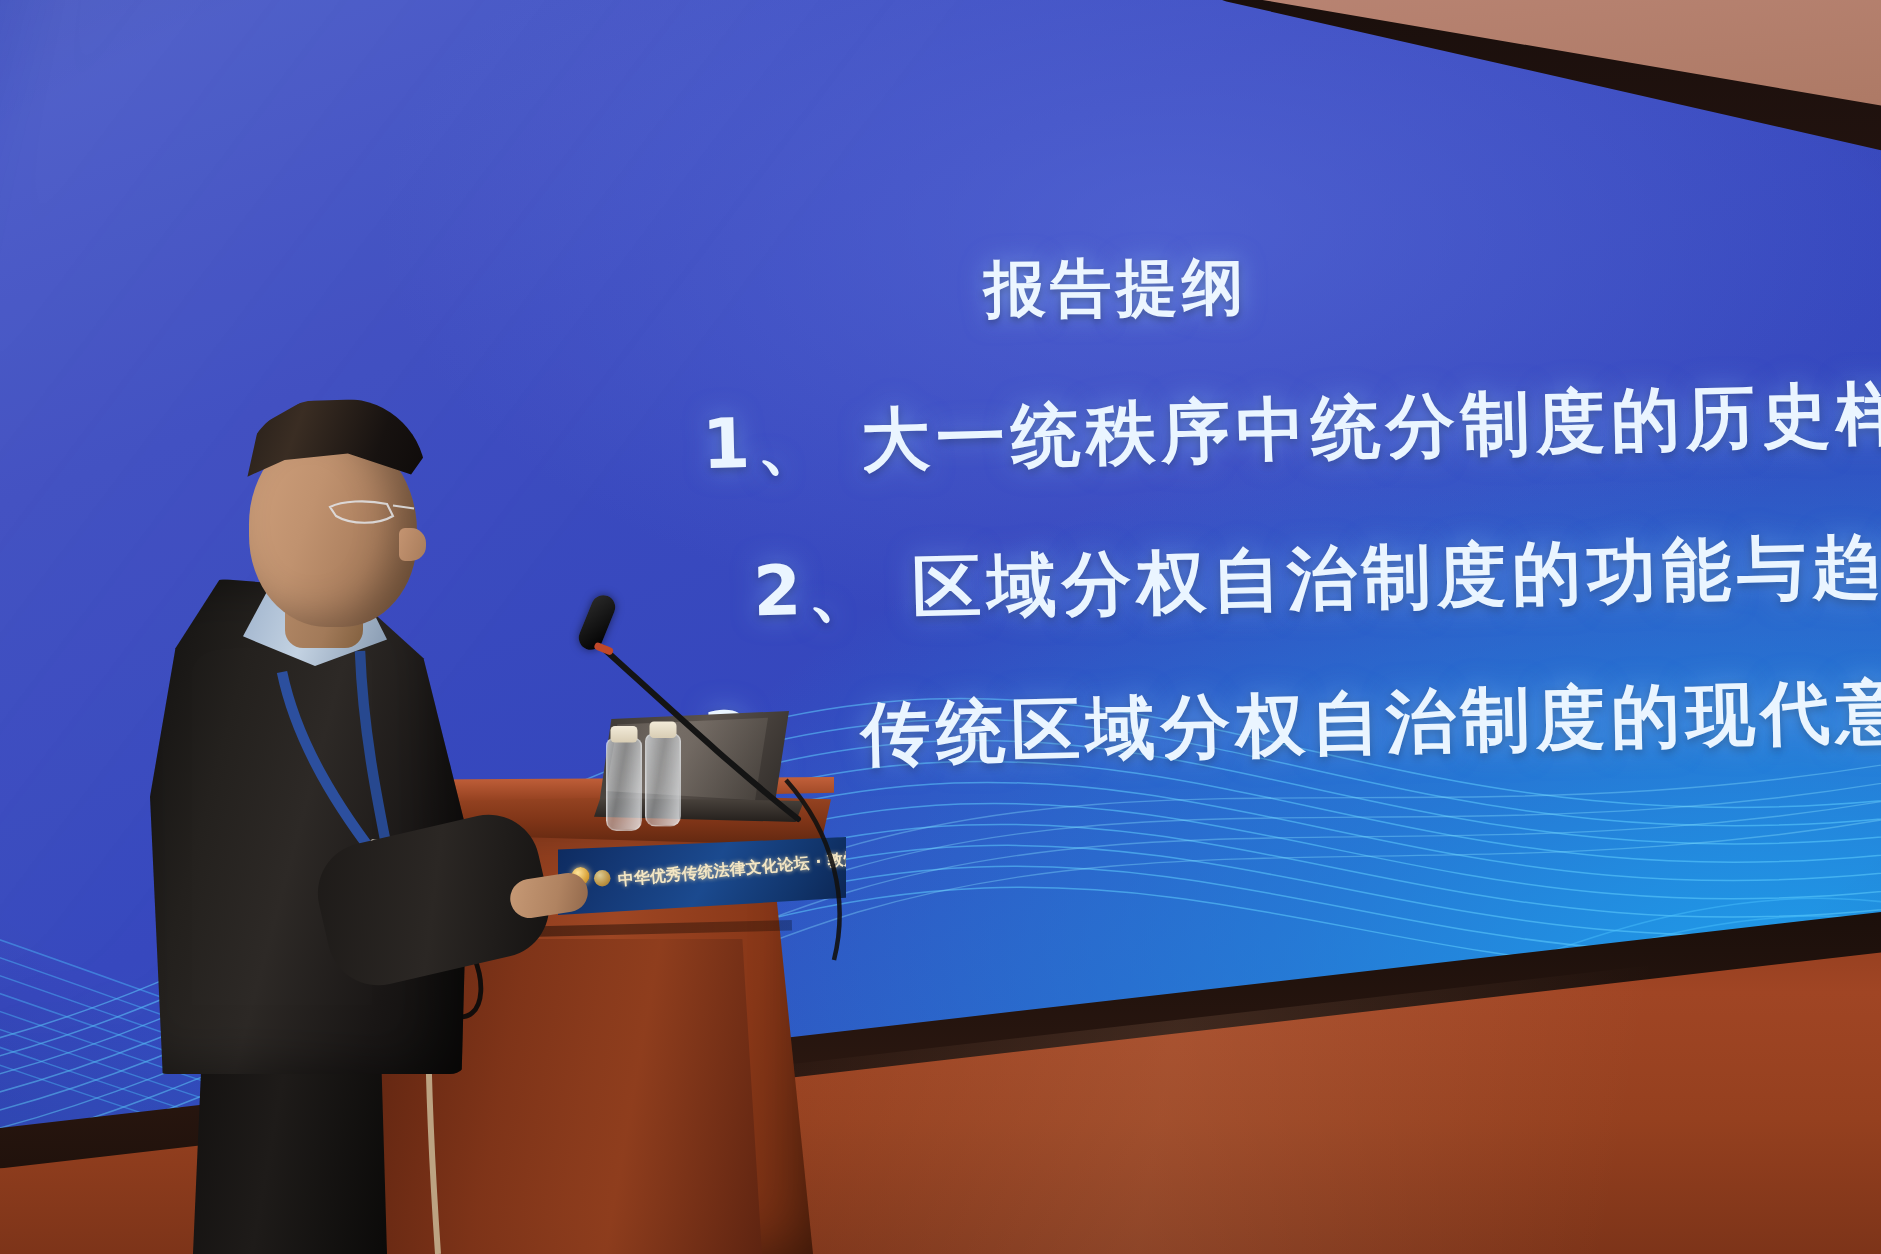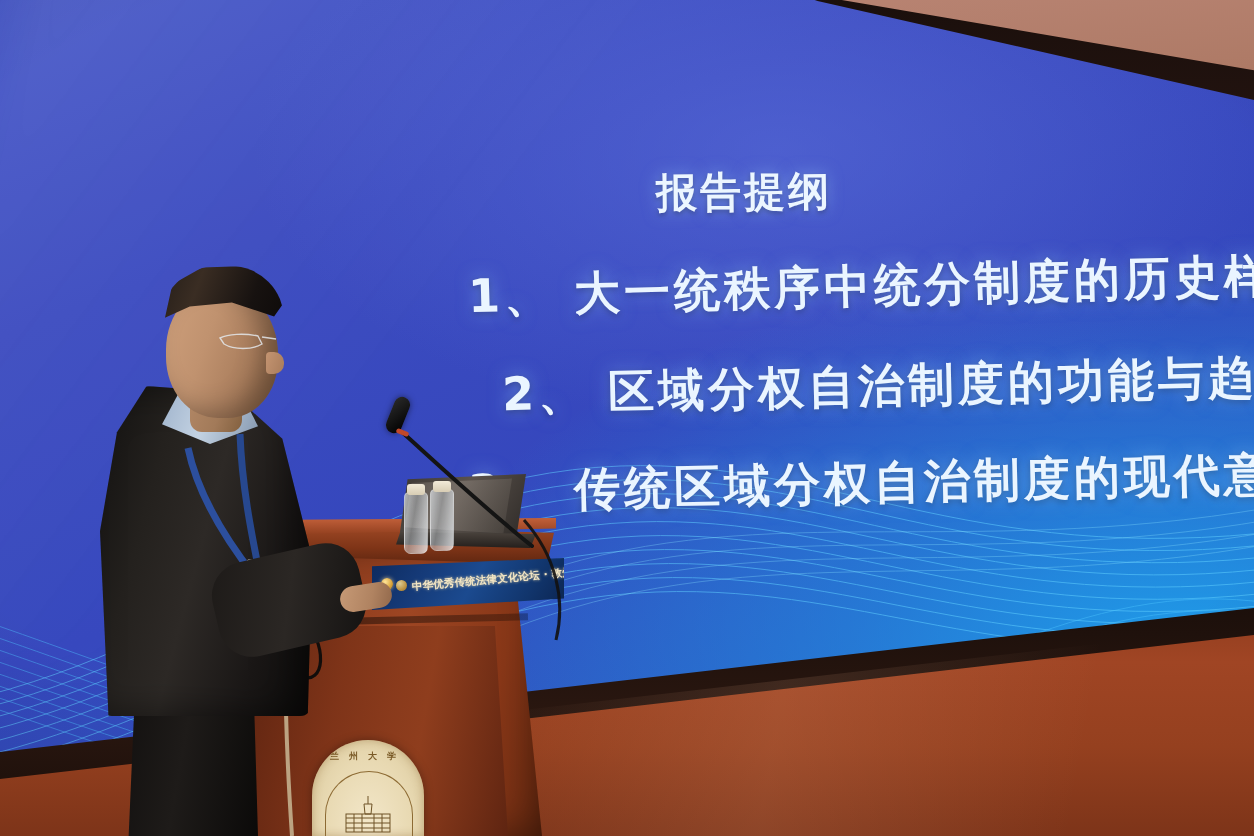"兰州大学" div.crest { html: <div> <div></div> <div>兰州大学</div> <svg> <g> <path></path> <path></path> <rect></rect> <path></path> <path></path> </g> </svg> </div> -> none }
